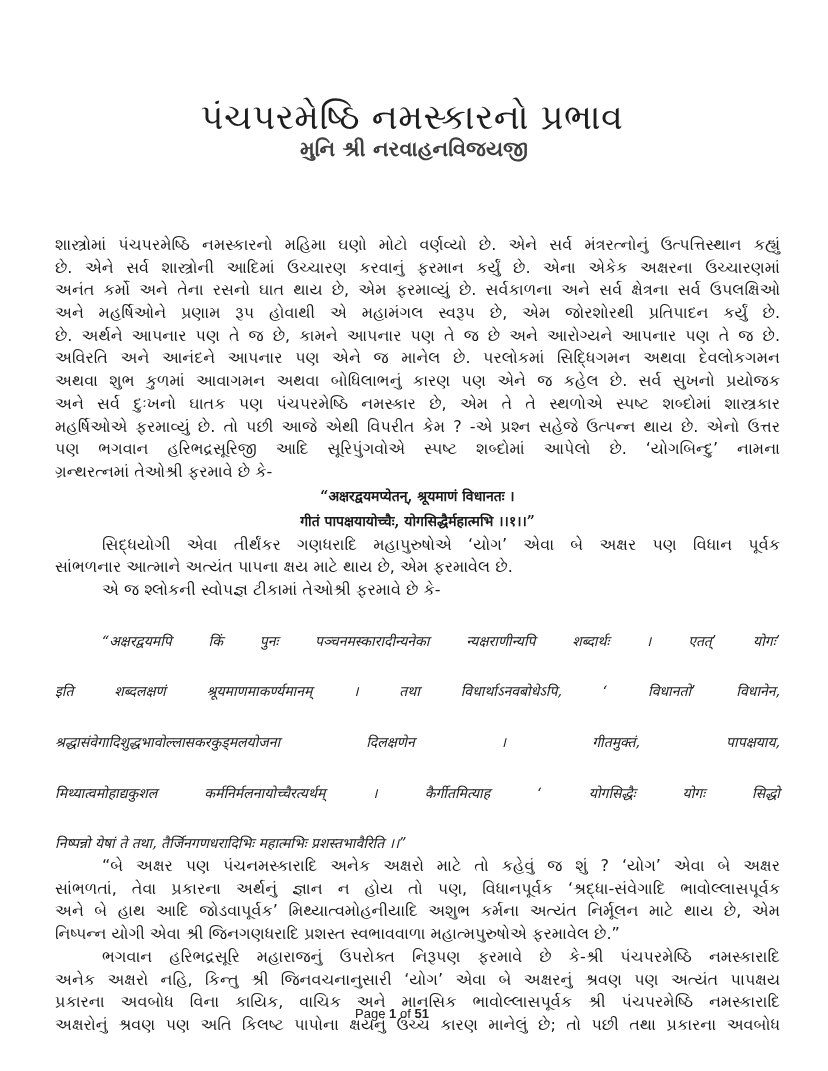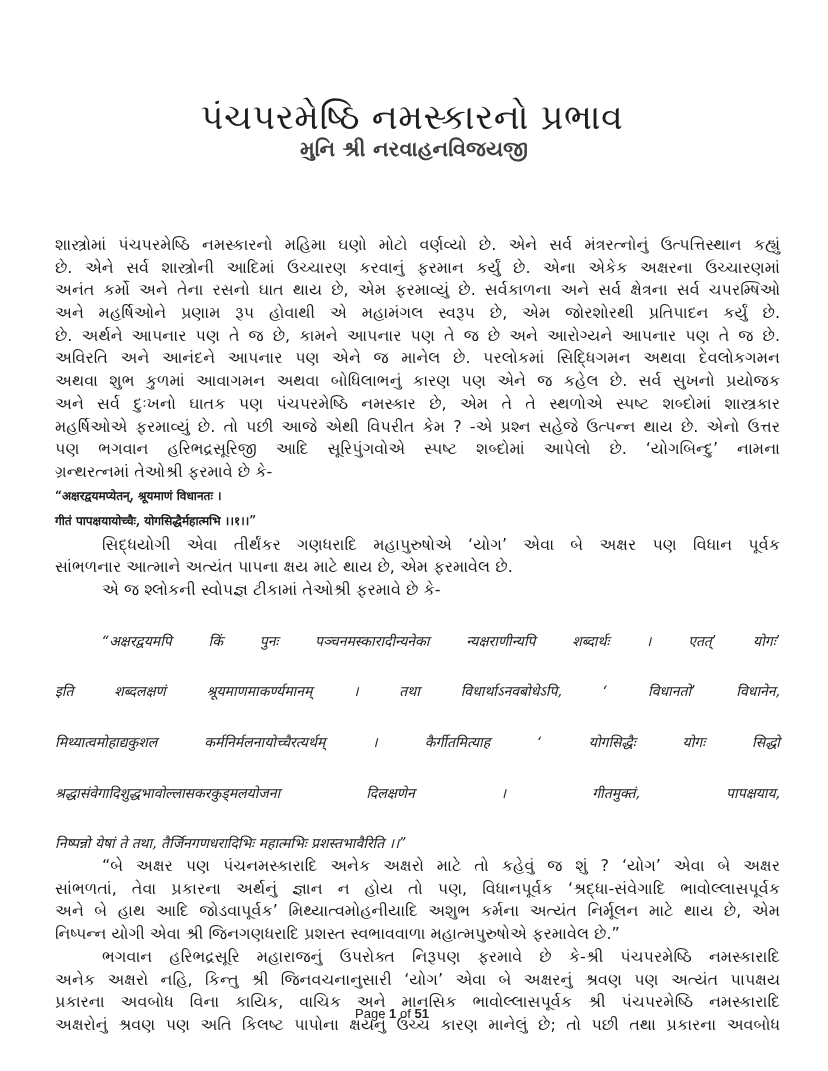"અનંત કર્મો અને તેના રસનો" div.line { text: ચપરમ્ષિઓ -> ઉપલક્ષિઓ }
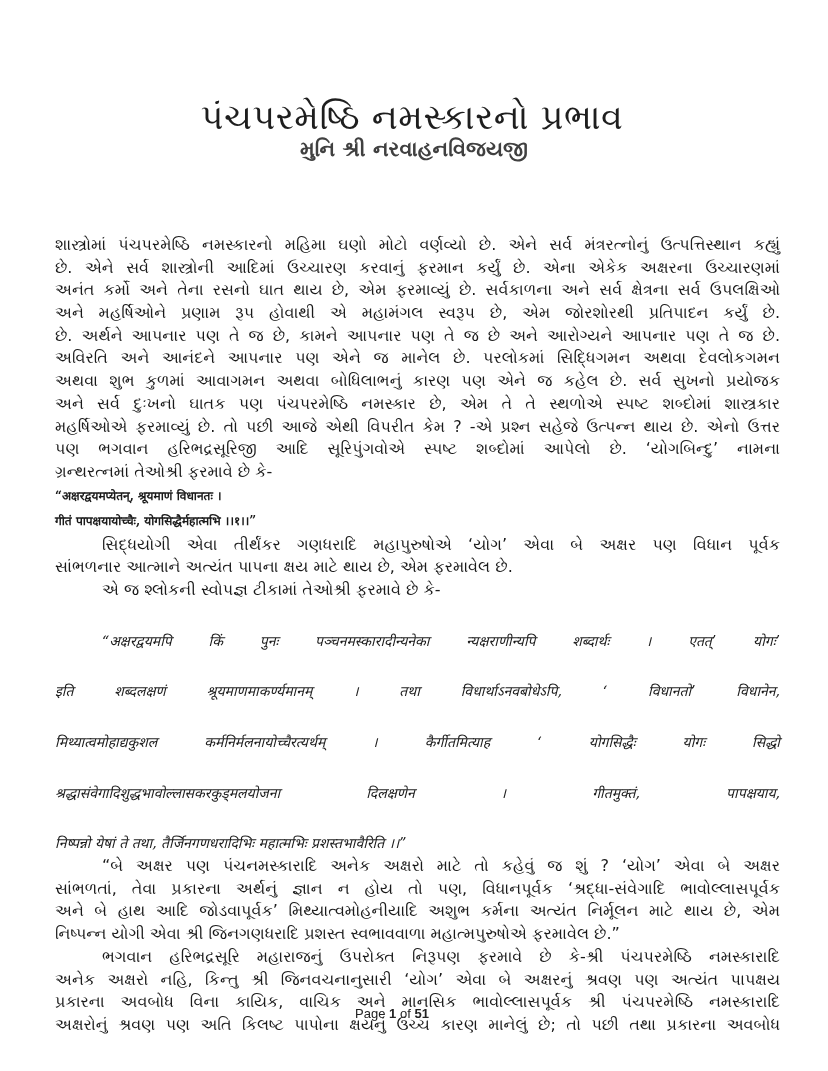"“अक्षरद्वयमप्येतन्, श्रूयमाणं विधानतः ।" .verse { font-size: 12px -> 14px; text-align: none -> center }
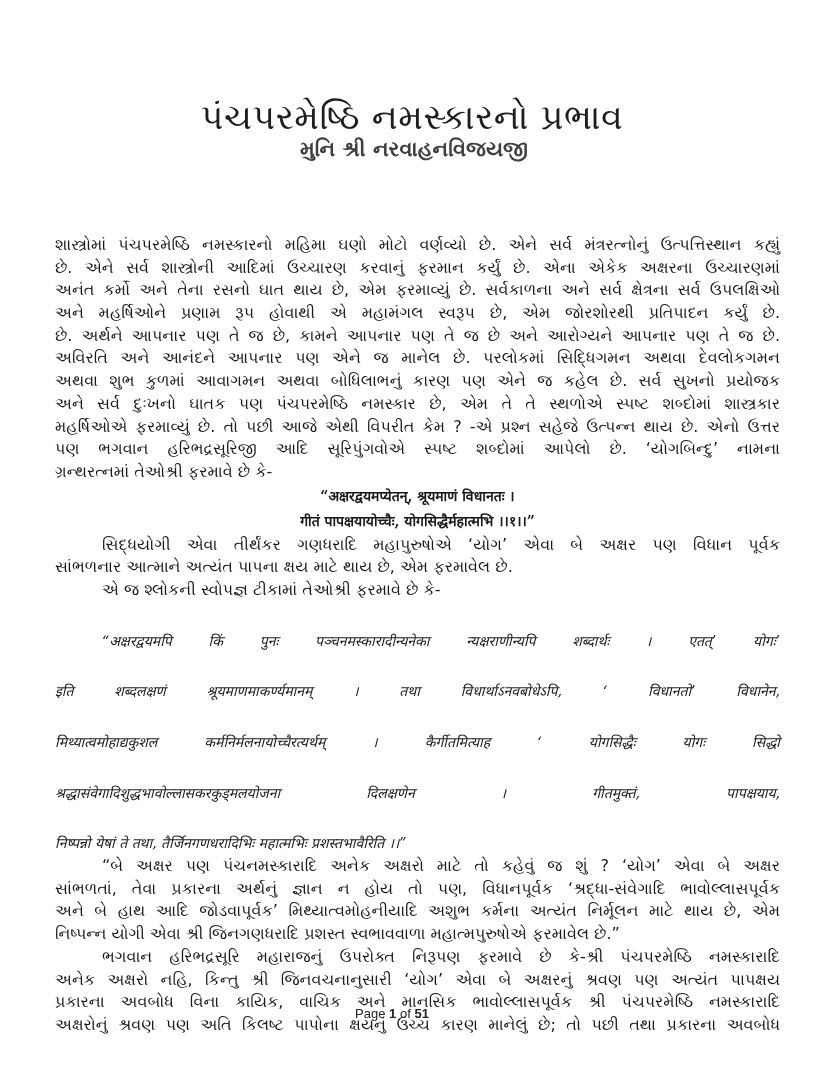"मिथ्यात्वमोहाद्यकुशल" div.line { order: before "श्रद्धासंवेगादिशुद्धभावोल्लासकरकुड्मलयोज" -> after "श्रद्धासंवेगादिशुद्धभावोल्लासकरकुड्मलयोज" }
